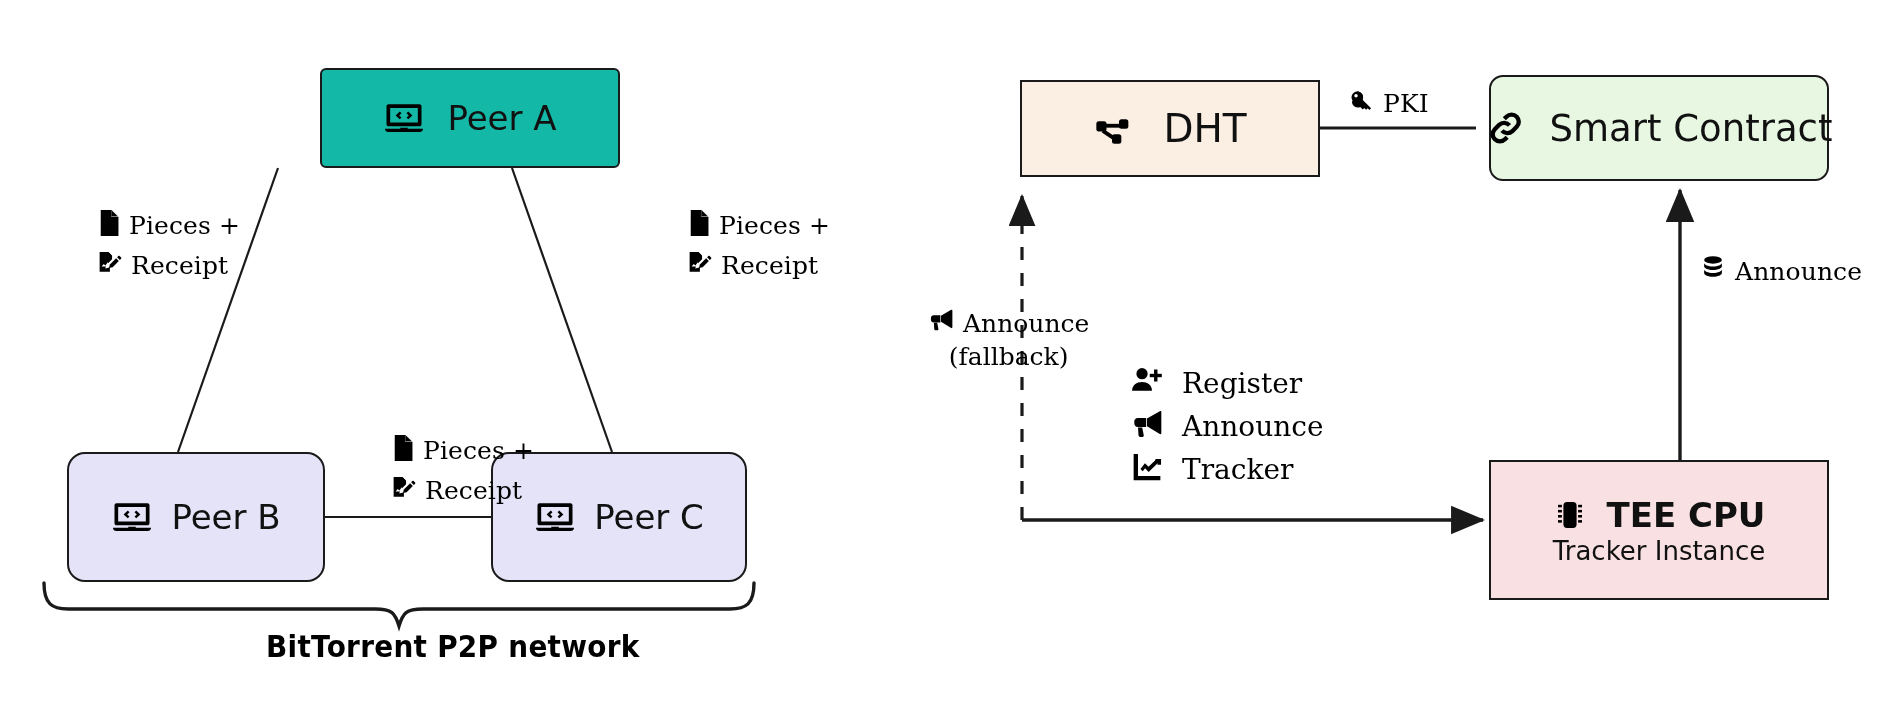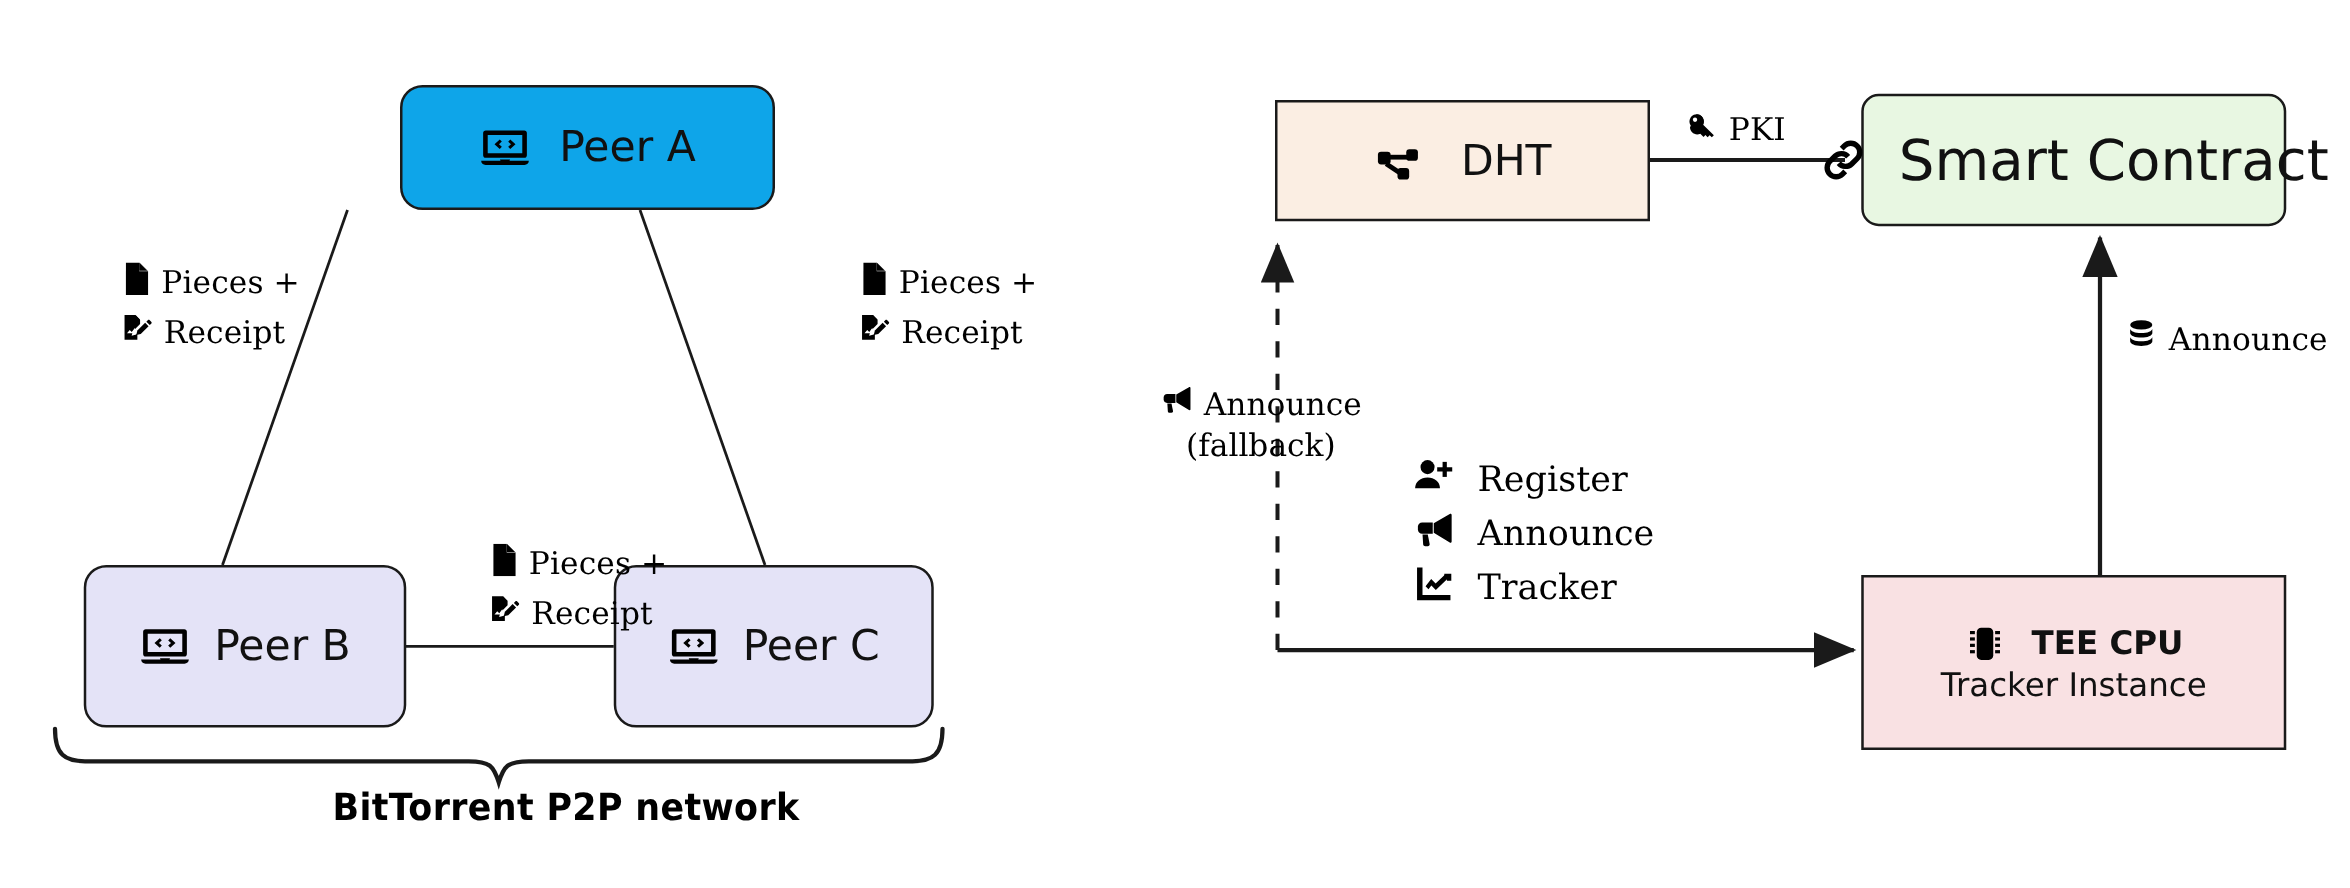"Peer A" div.node { background: #0ea5e9 -> #14b8a6; border-radius: 18px -> 6px }
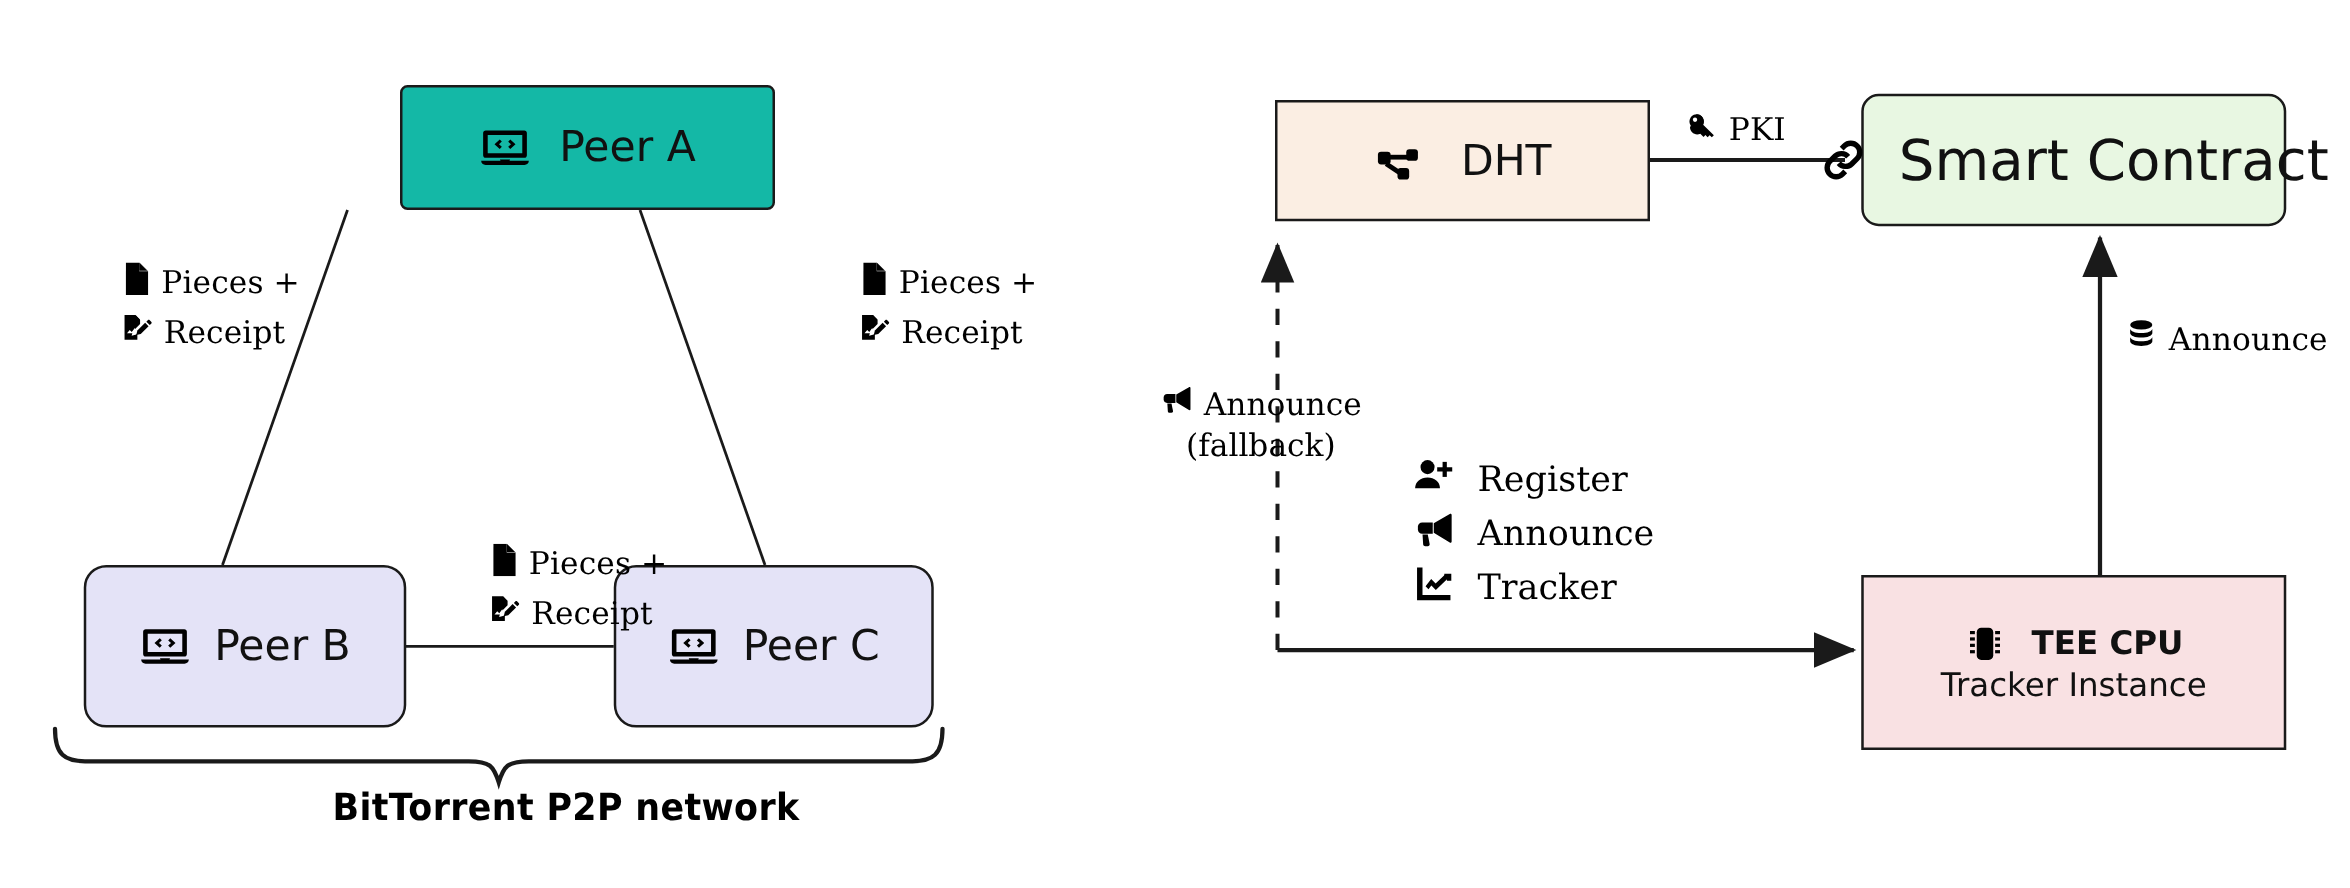"DHT" span.ttl { font-size: 34px -> 39px }
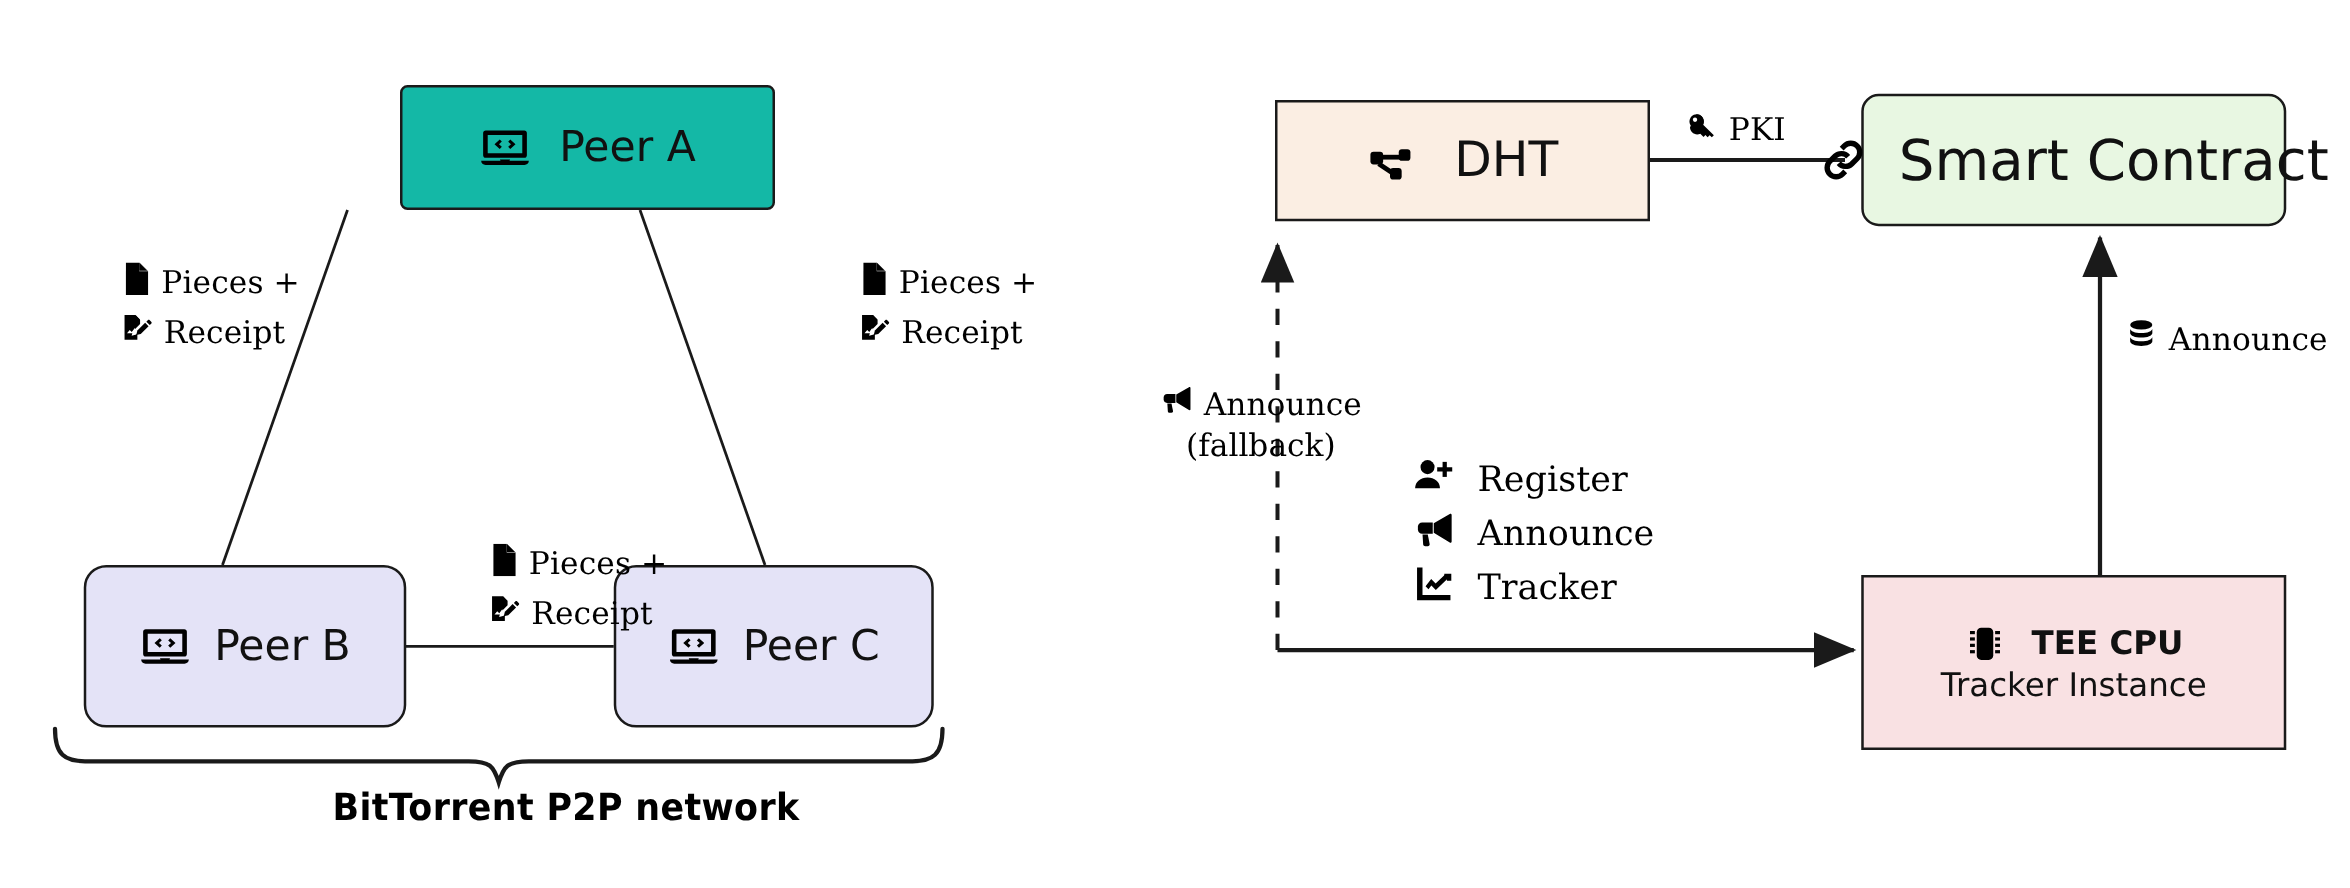"Smart Contract" span.ttl { font-size: 45px -> 37px }
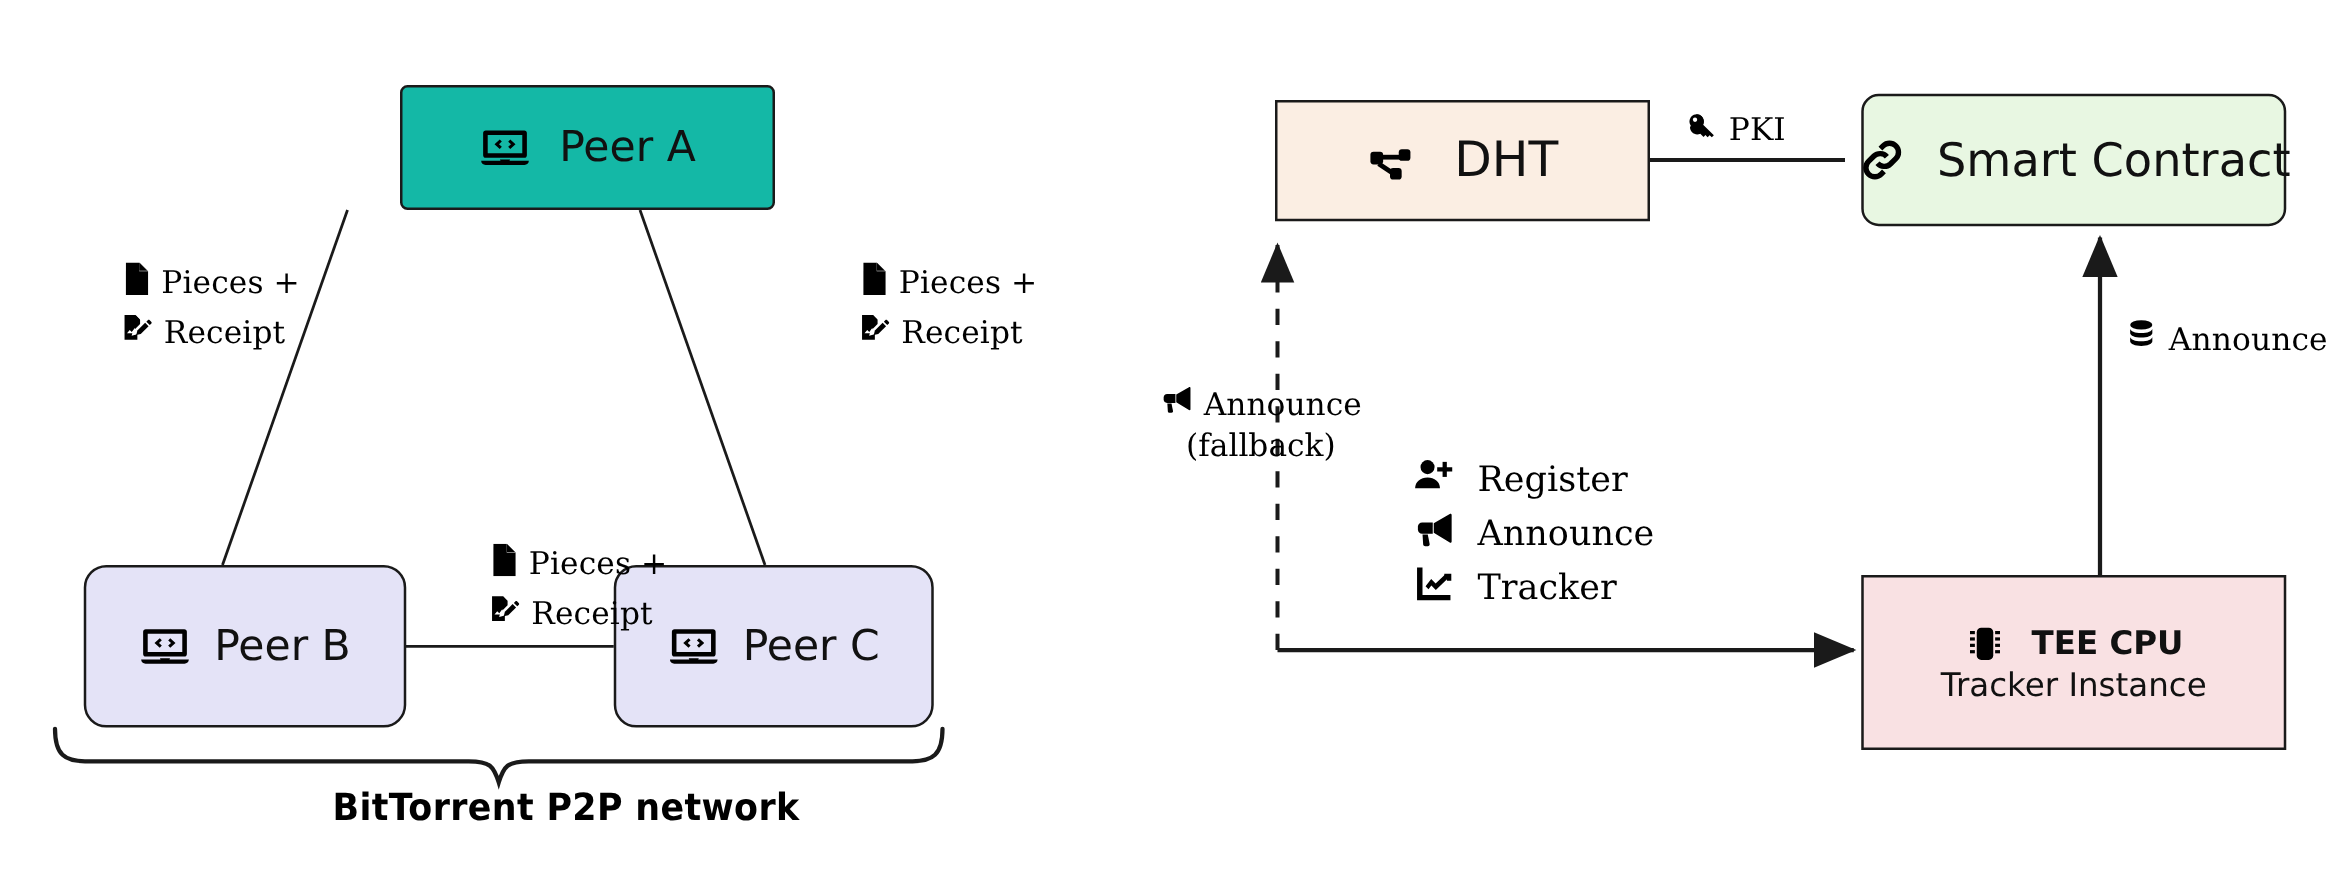"TEE CPU" span.ttl { font-size: 26px -> 34px }
